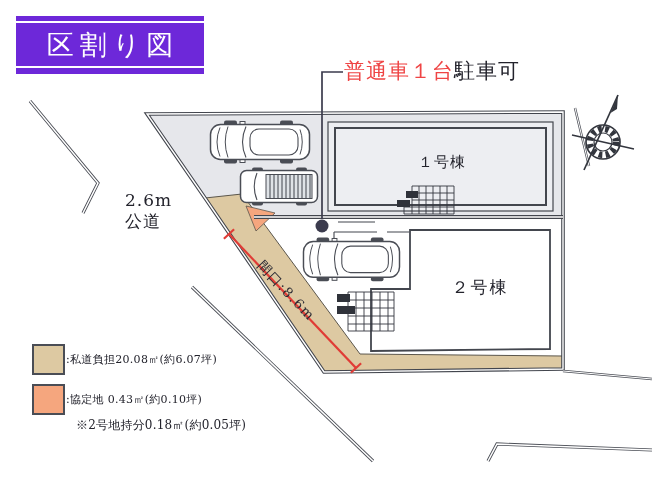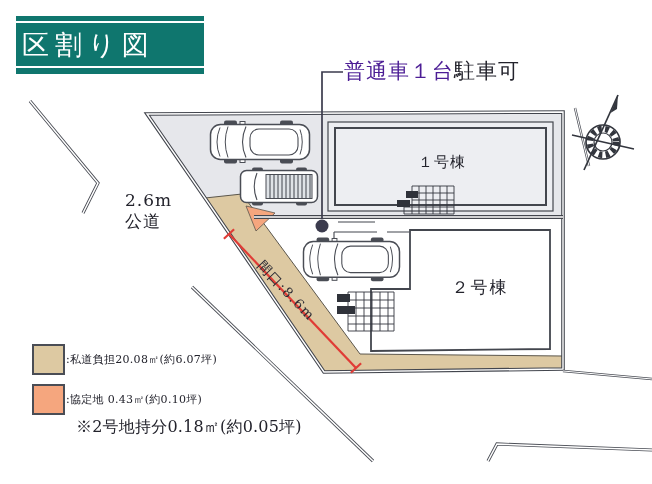"区割り図" .title-box { background: #0f766e -> #6d28d9; justify-content: none -> center }
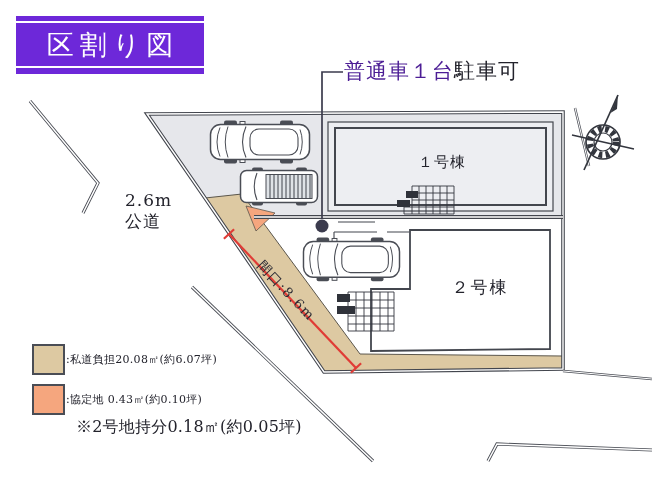"普通車１台" .annotation .hl { color: #4c1d95 -> #ef4444 }
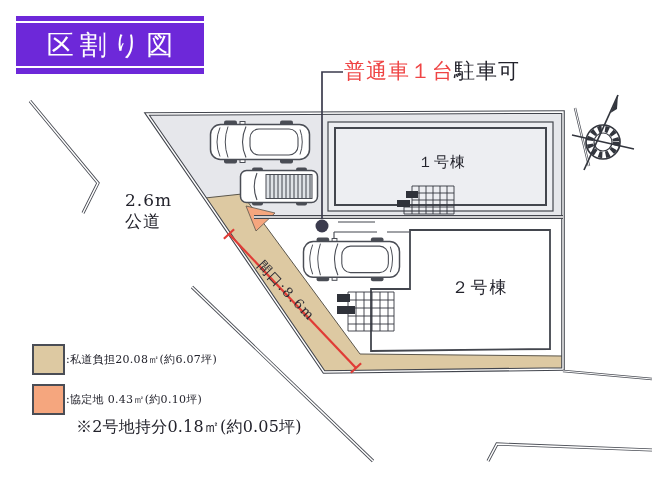"※2号地持分0.18㎡(約0.05坪)" .legend-note { font-size: 16px -> 12px }
